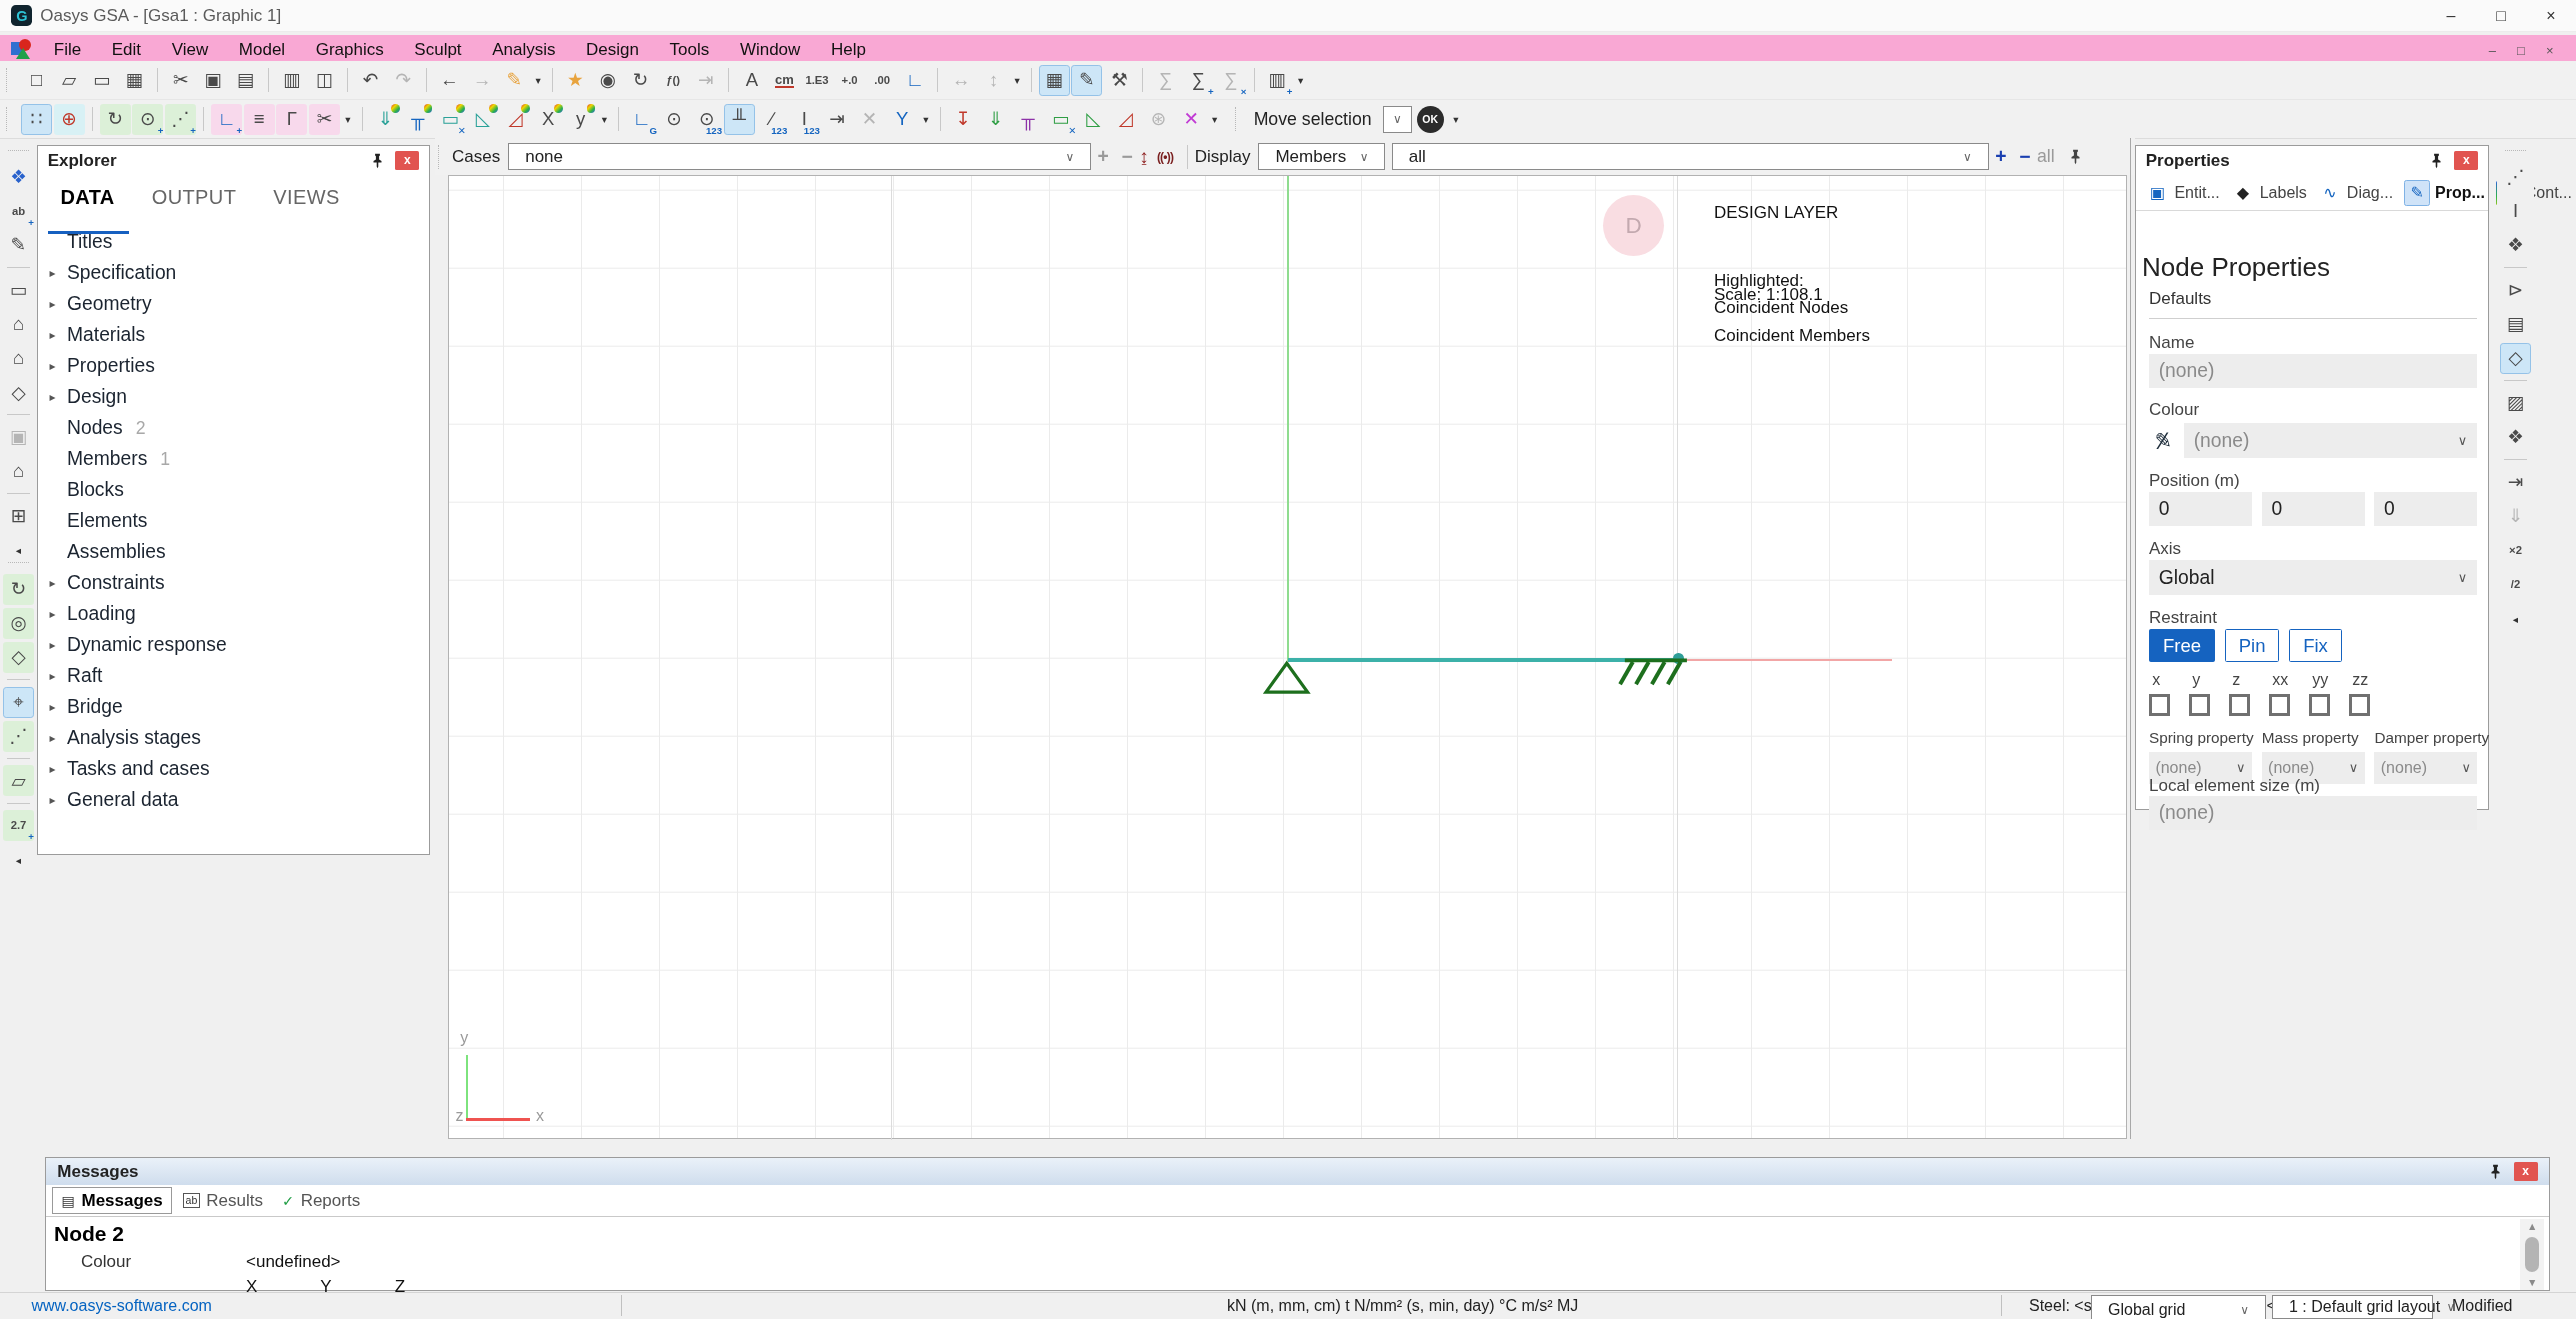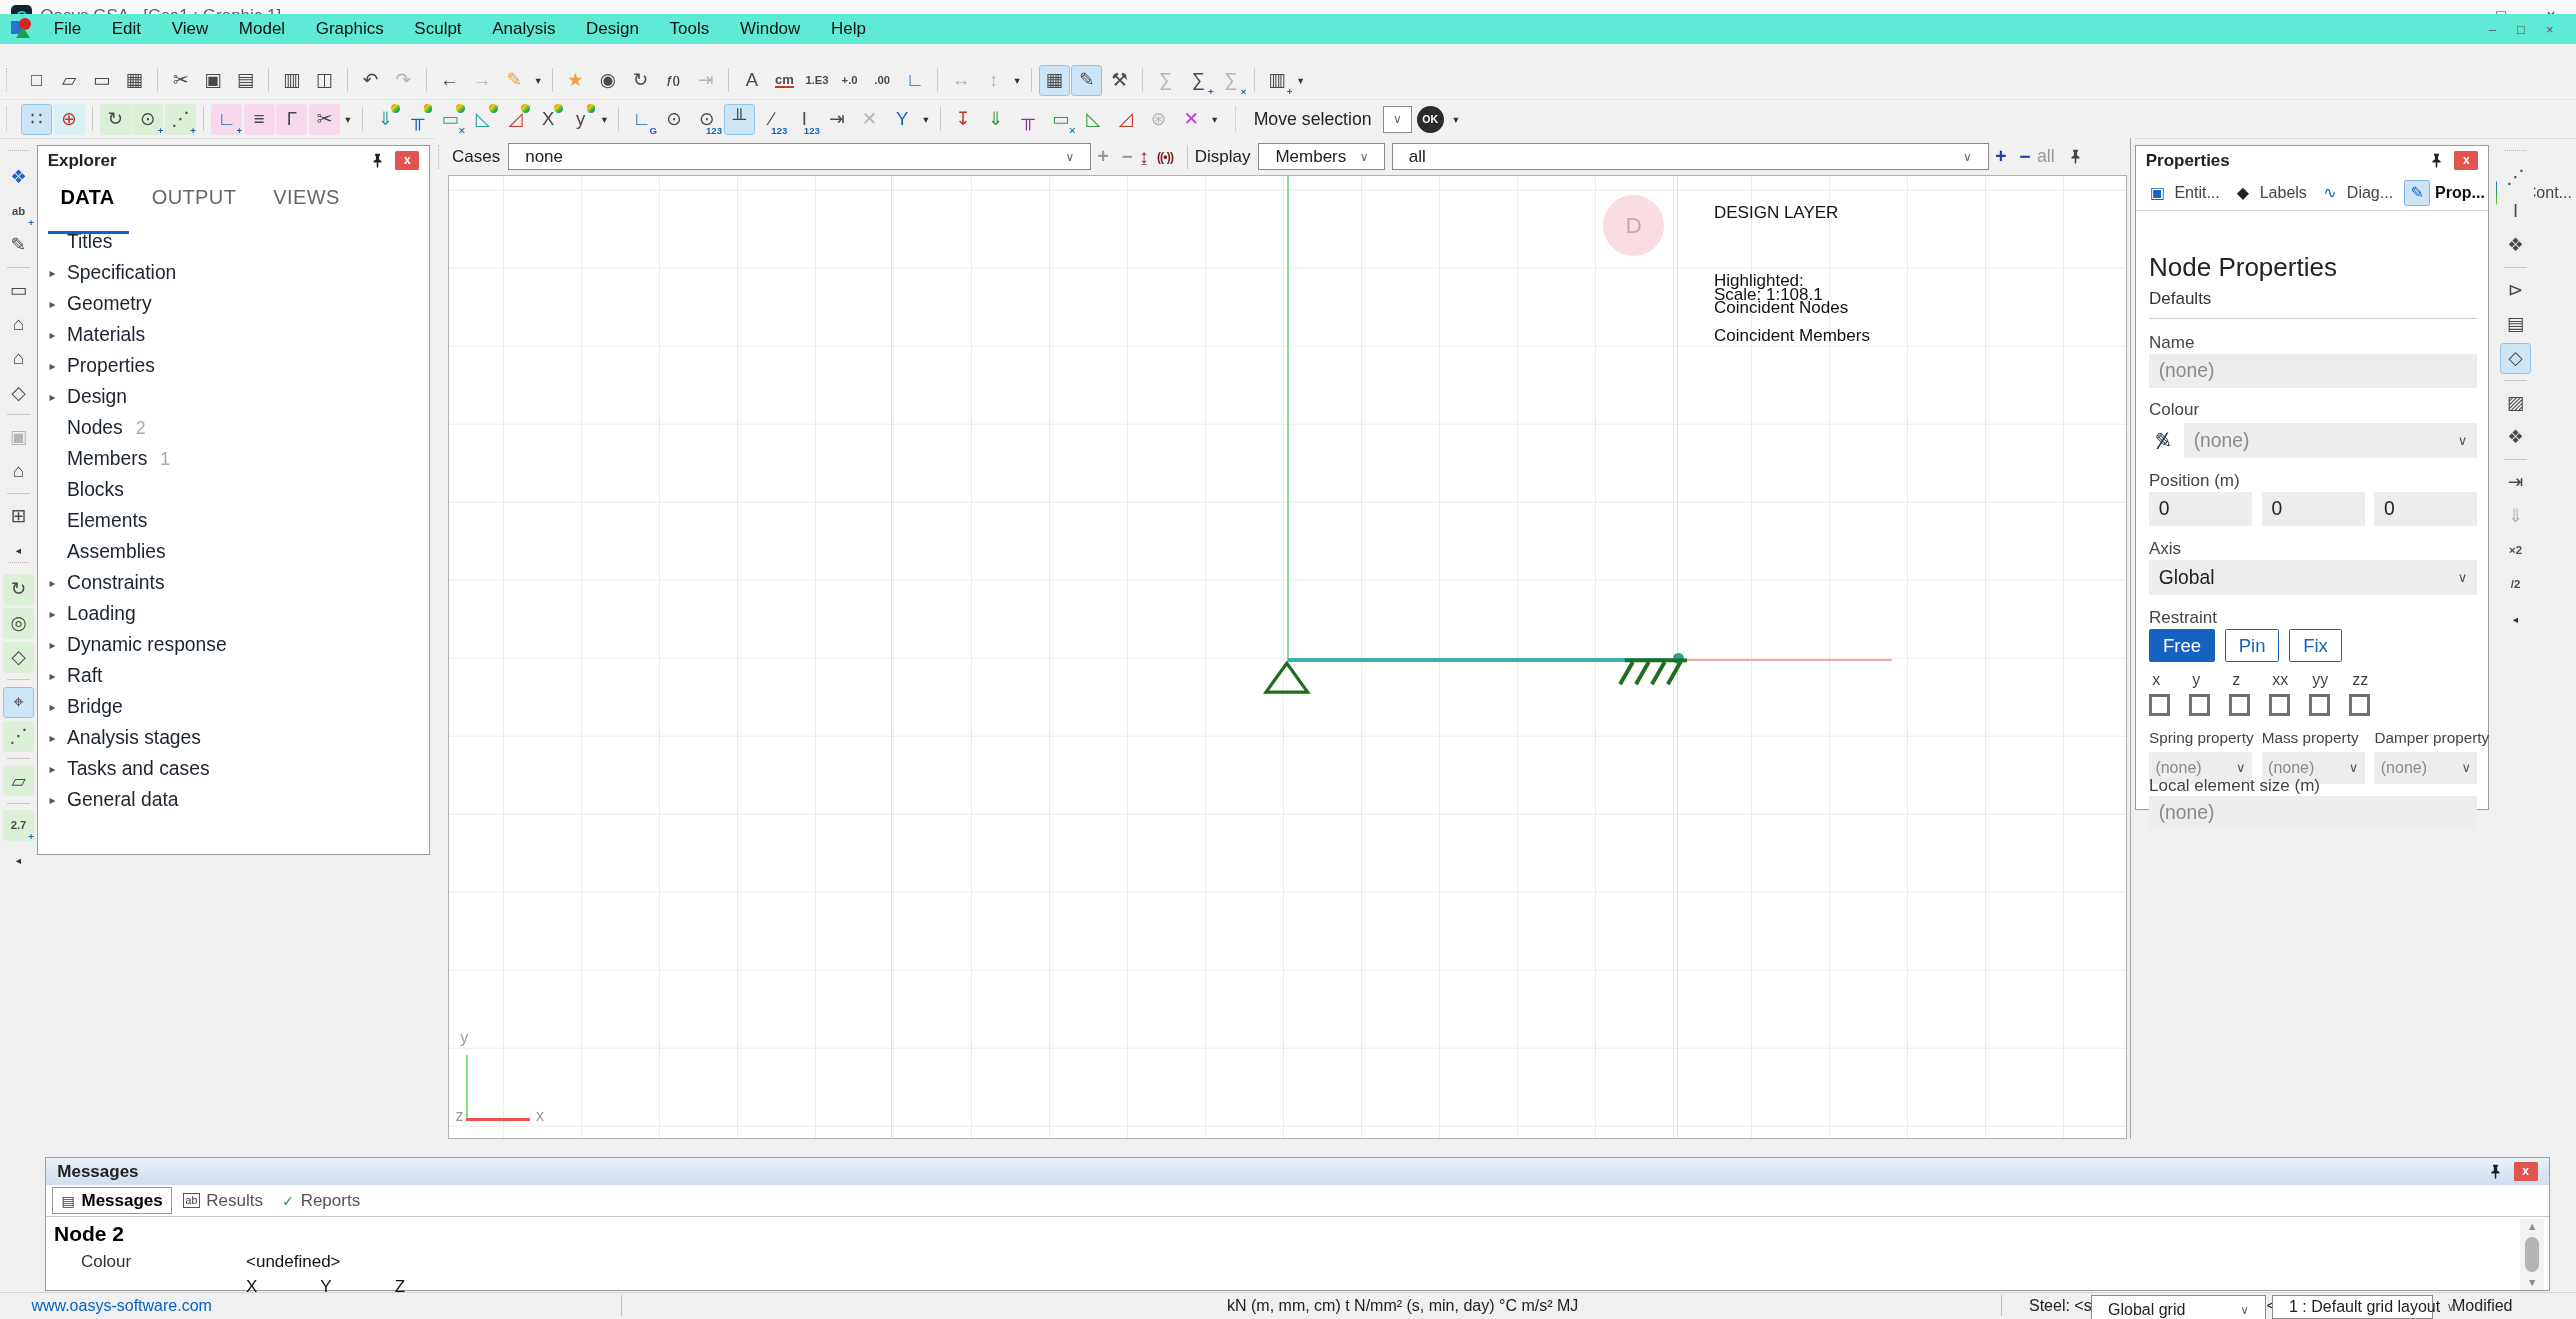"File" #menubar { background: #5eead4 -> #f9a8d4; top: 14px -> 35px }
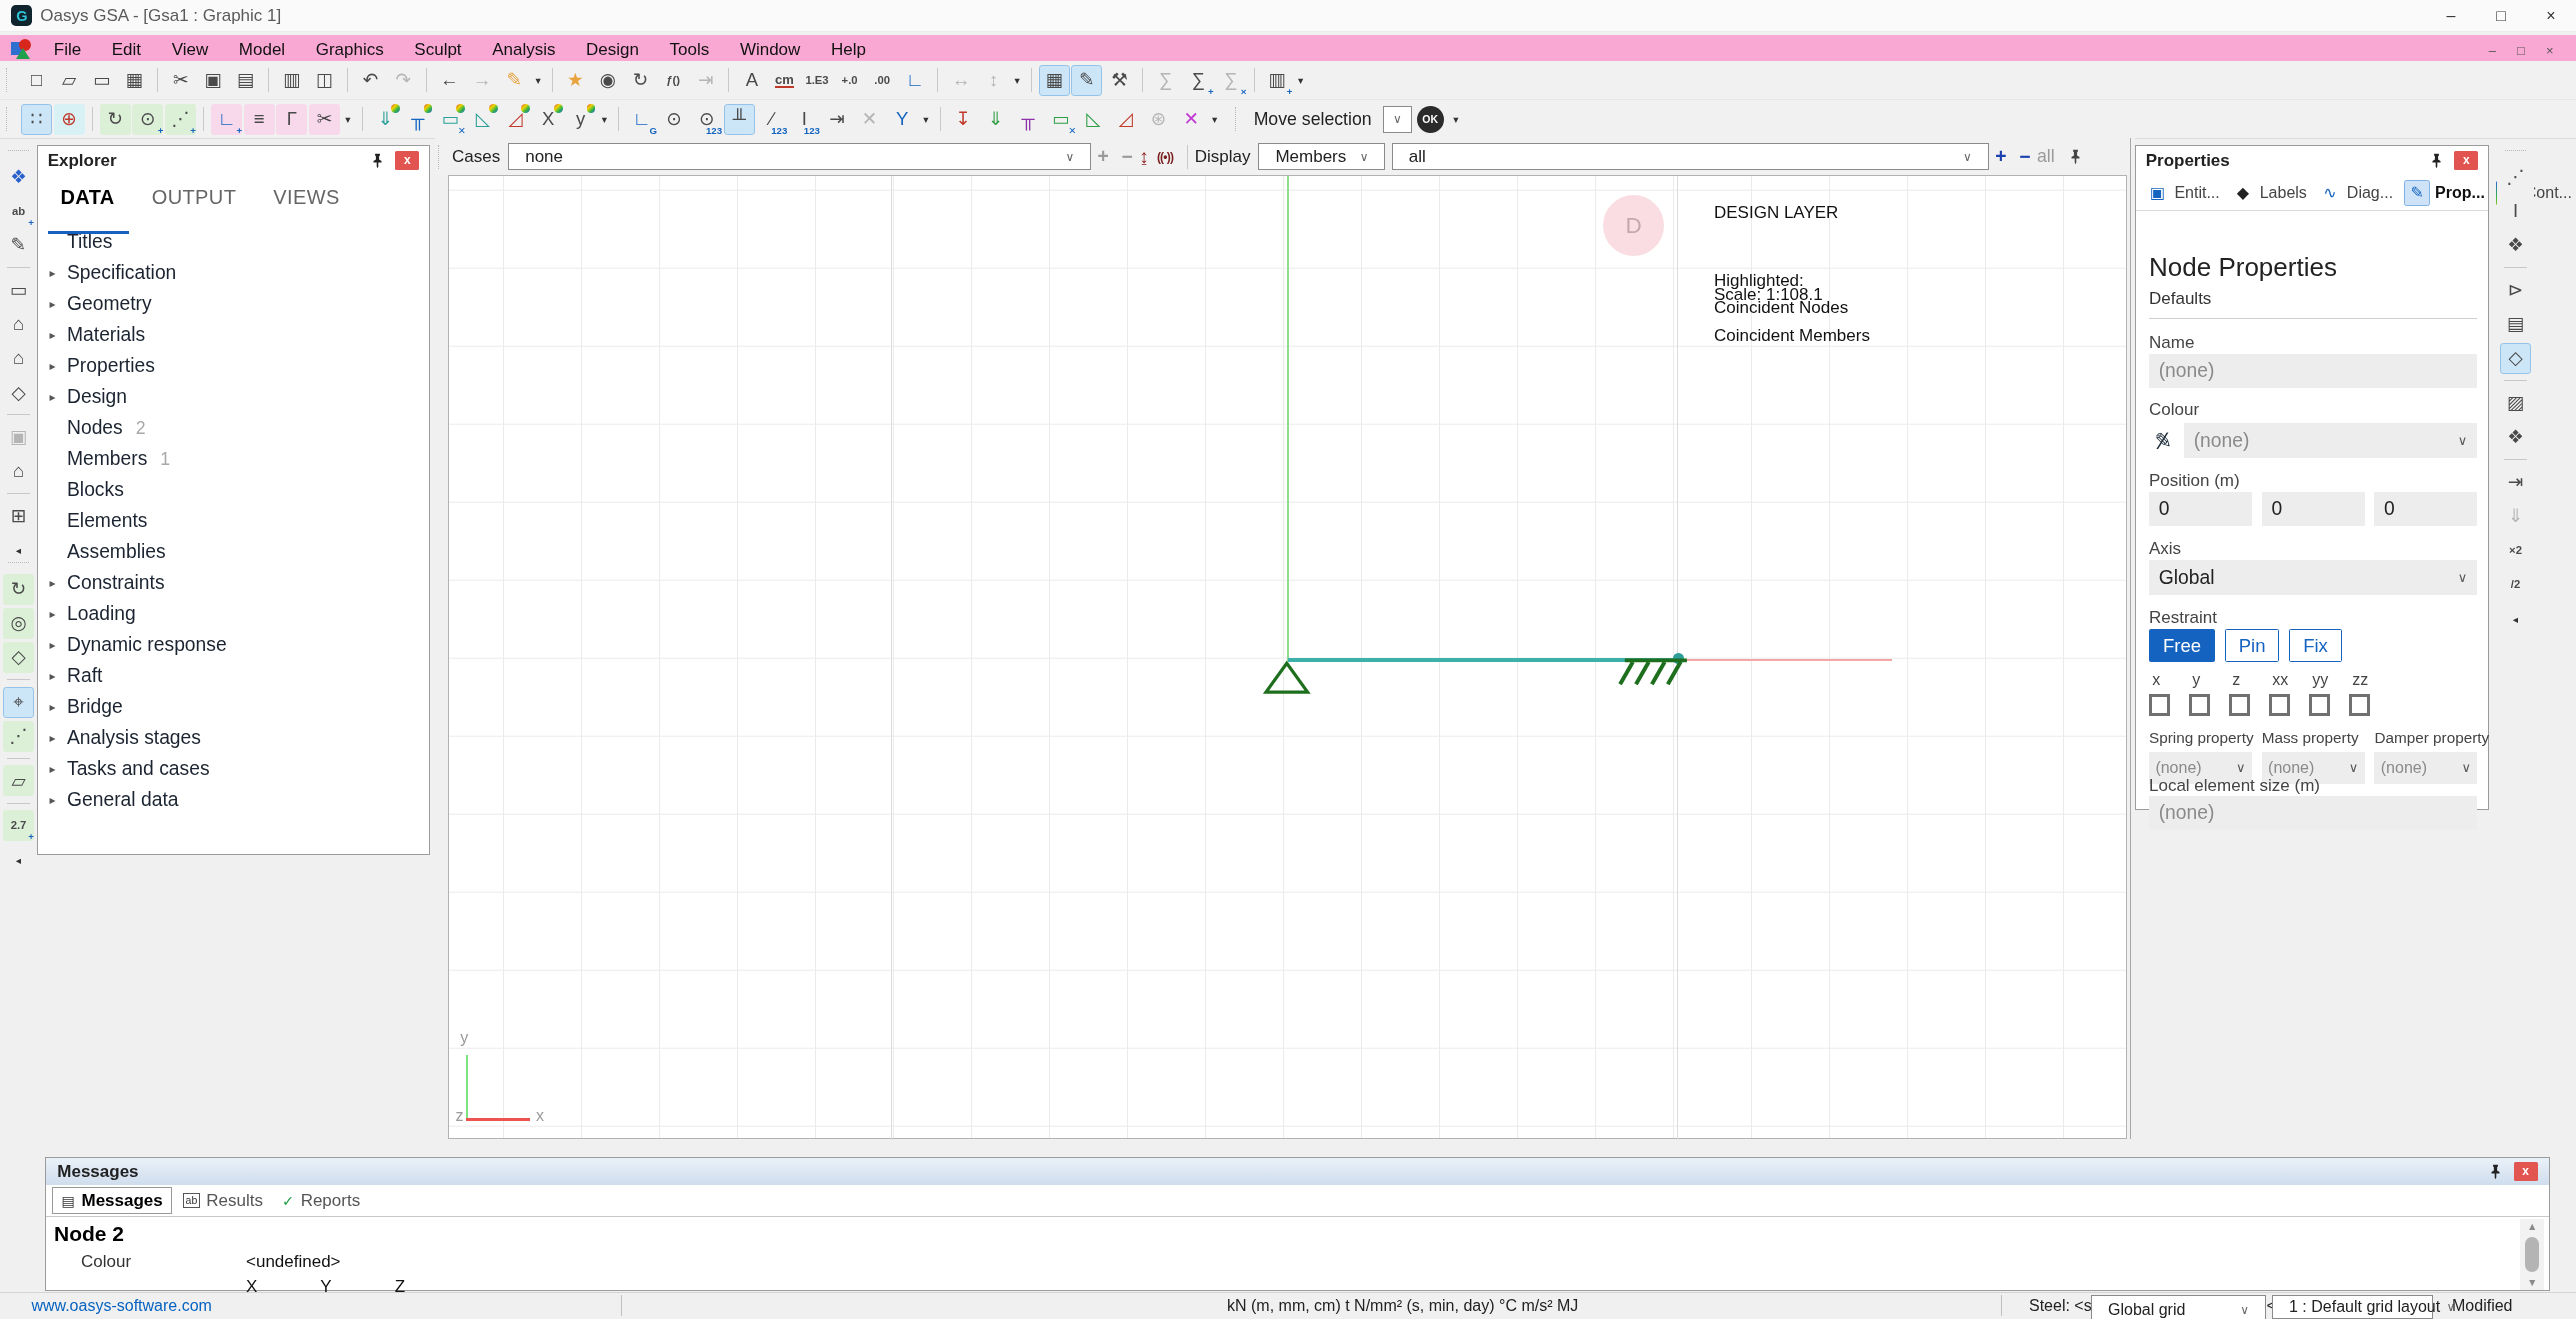"Node Properties" div.abs { left: 13px -> 6px }
